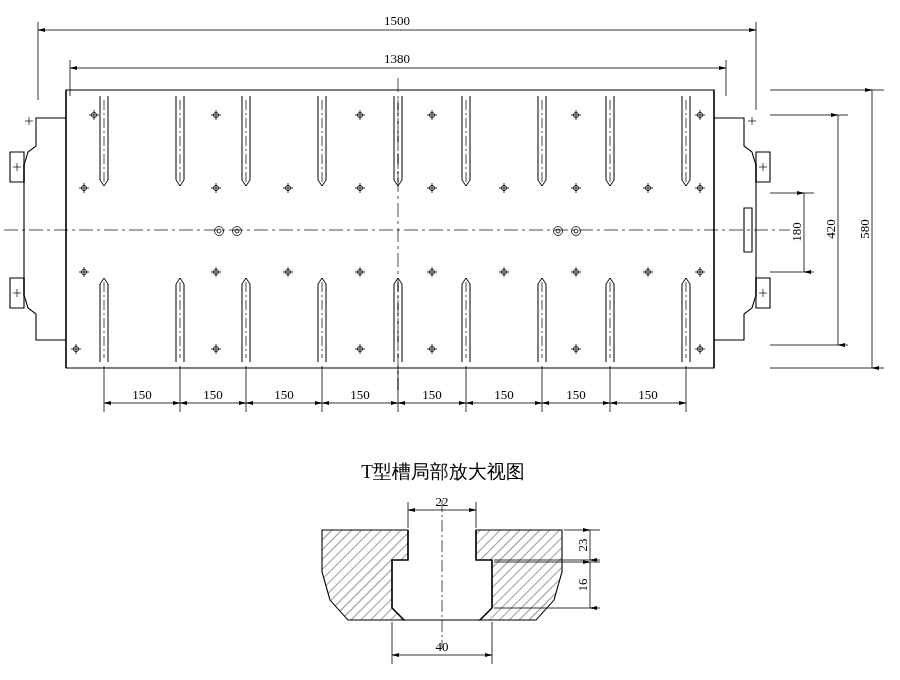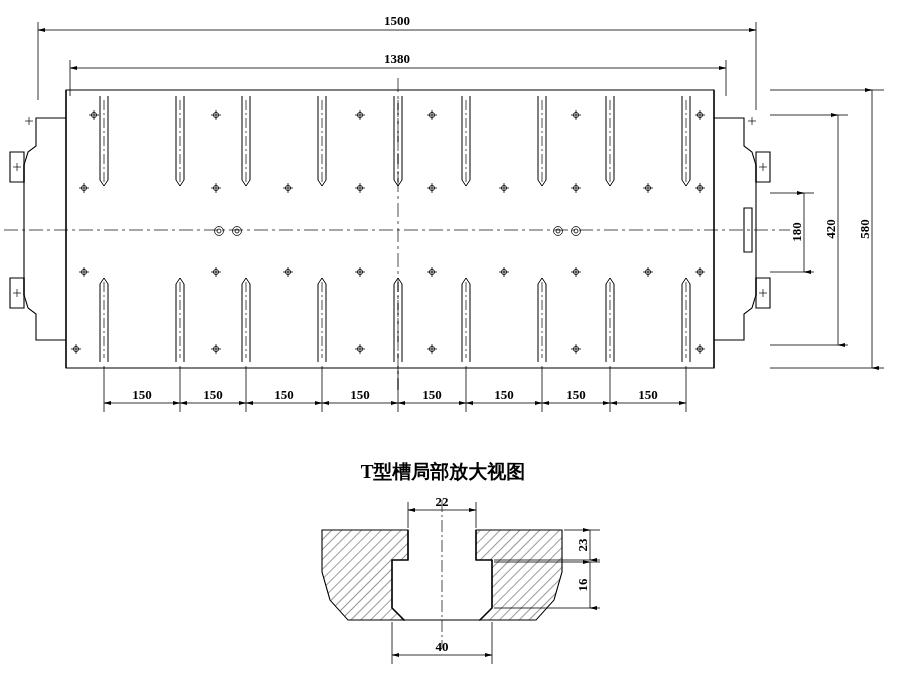"1500" #sheet { font-weight: bold -> none }
